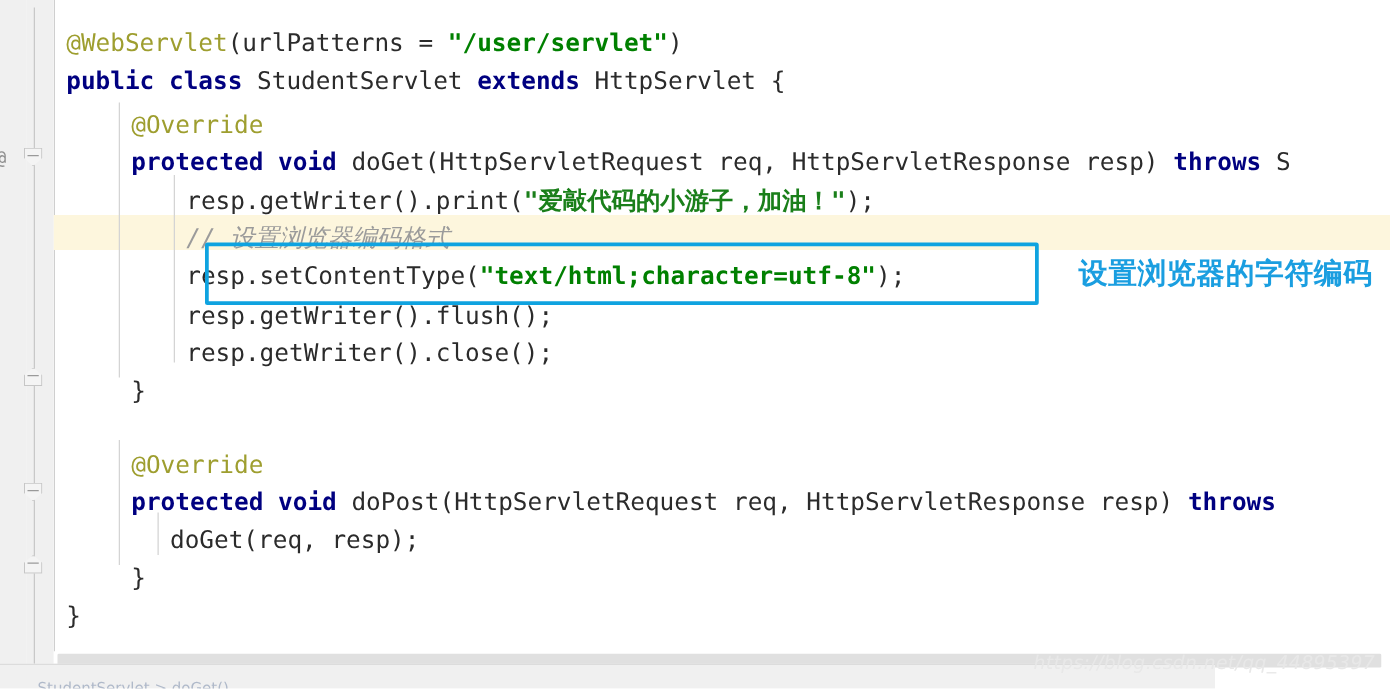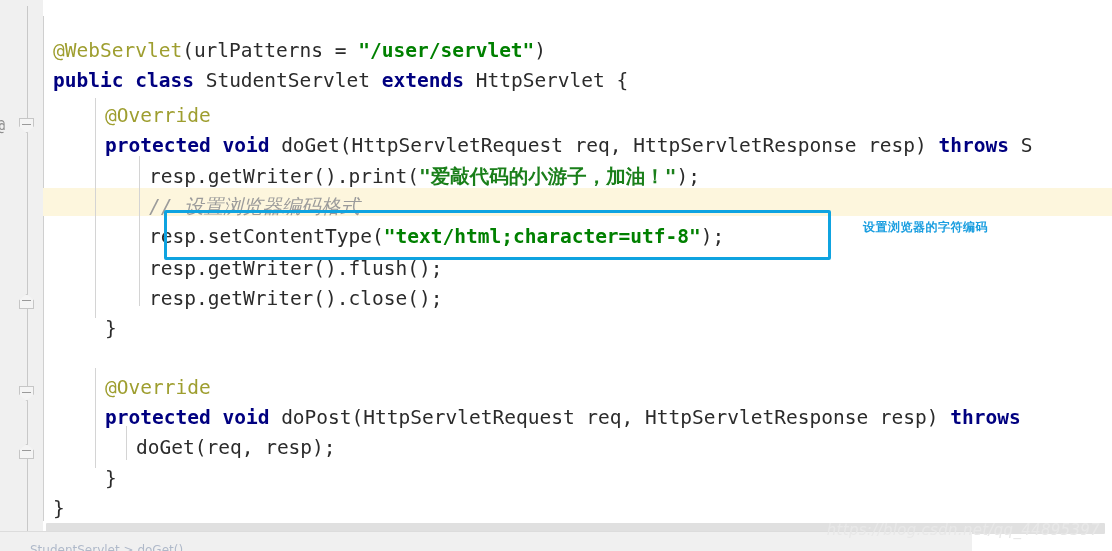"@WebServlet(urlPatterns =" .editor { margin-top: 16px -> none }
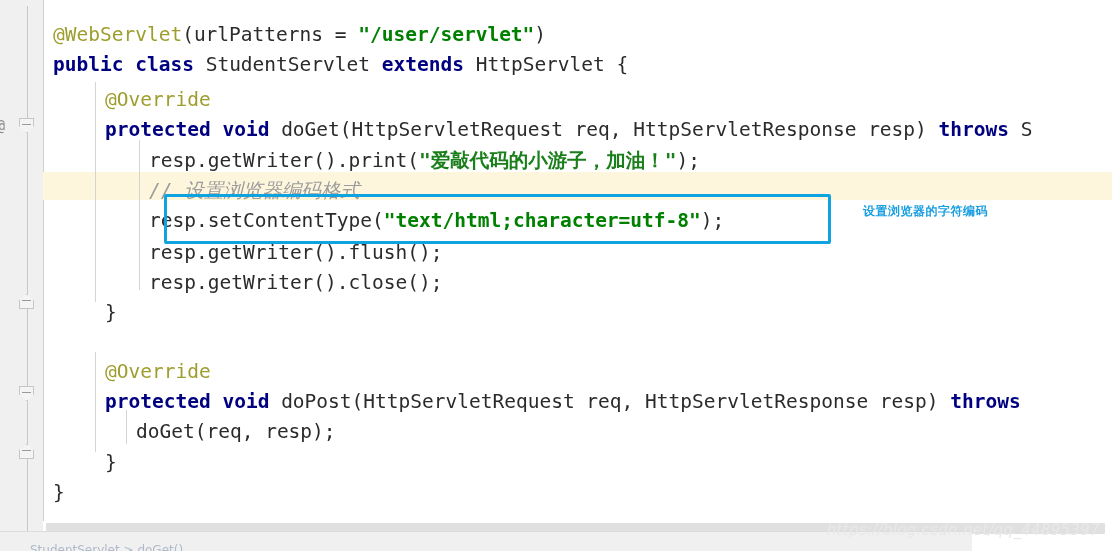"设置浏览器的字符编码" .annotation { font-size: 12px -> 23px }
